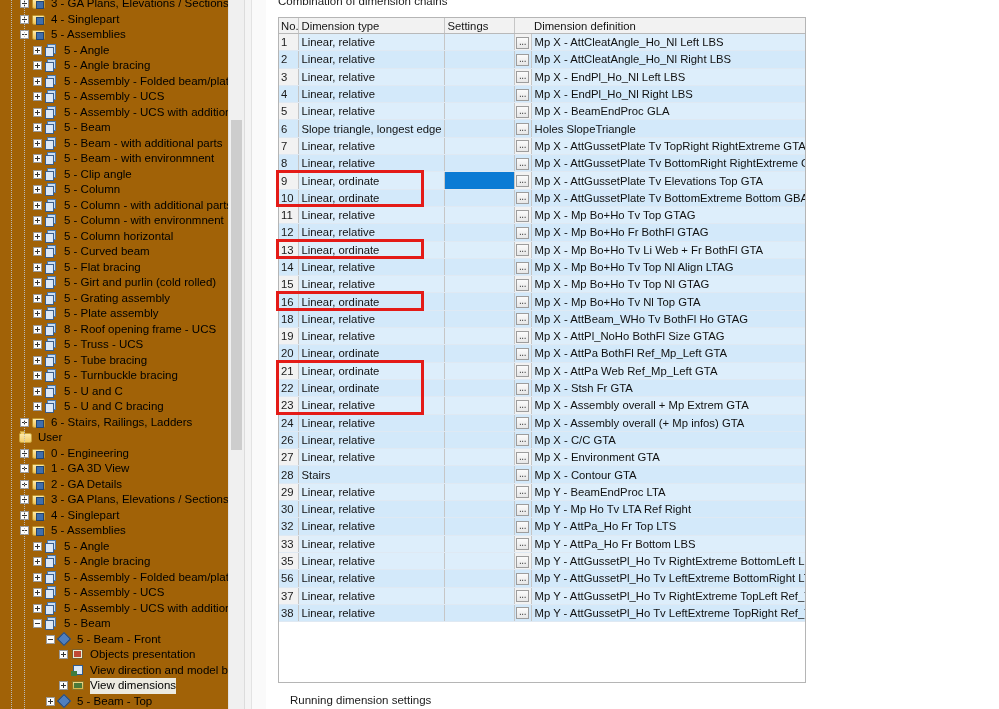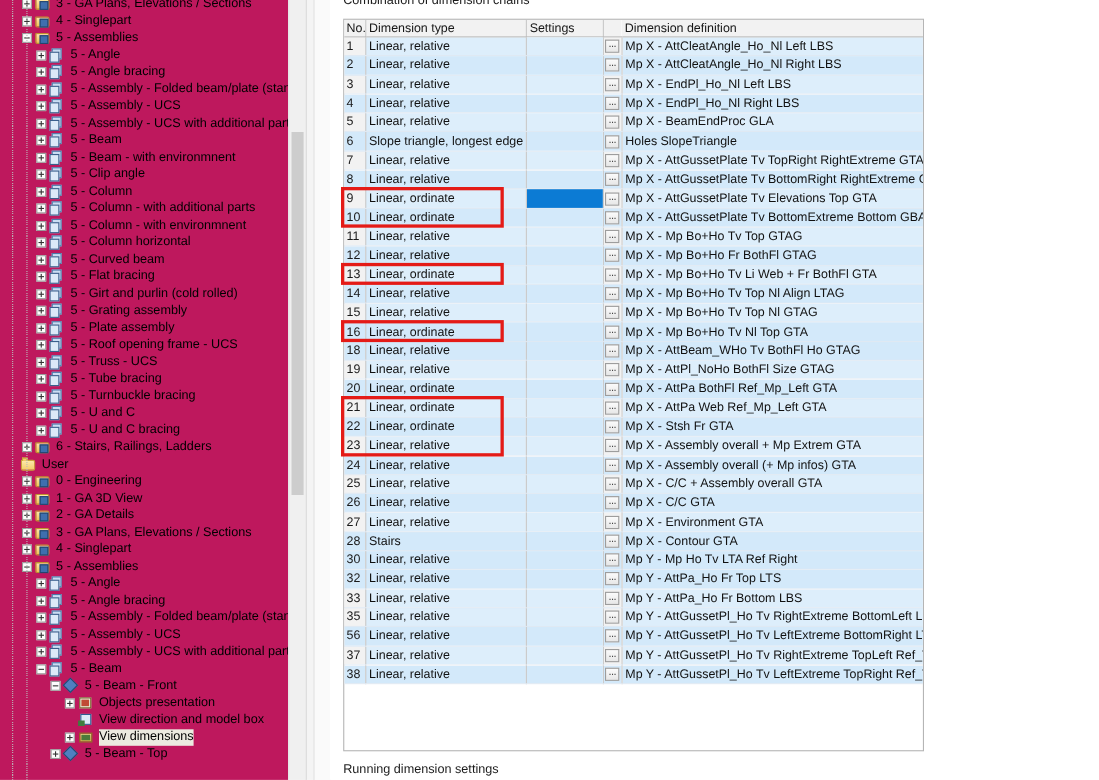"3 - GA Plans, Elevations" #tree-panel { background: #be185d -> #a16207; width: 262px -> 228px }
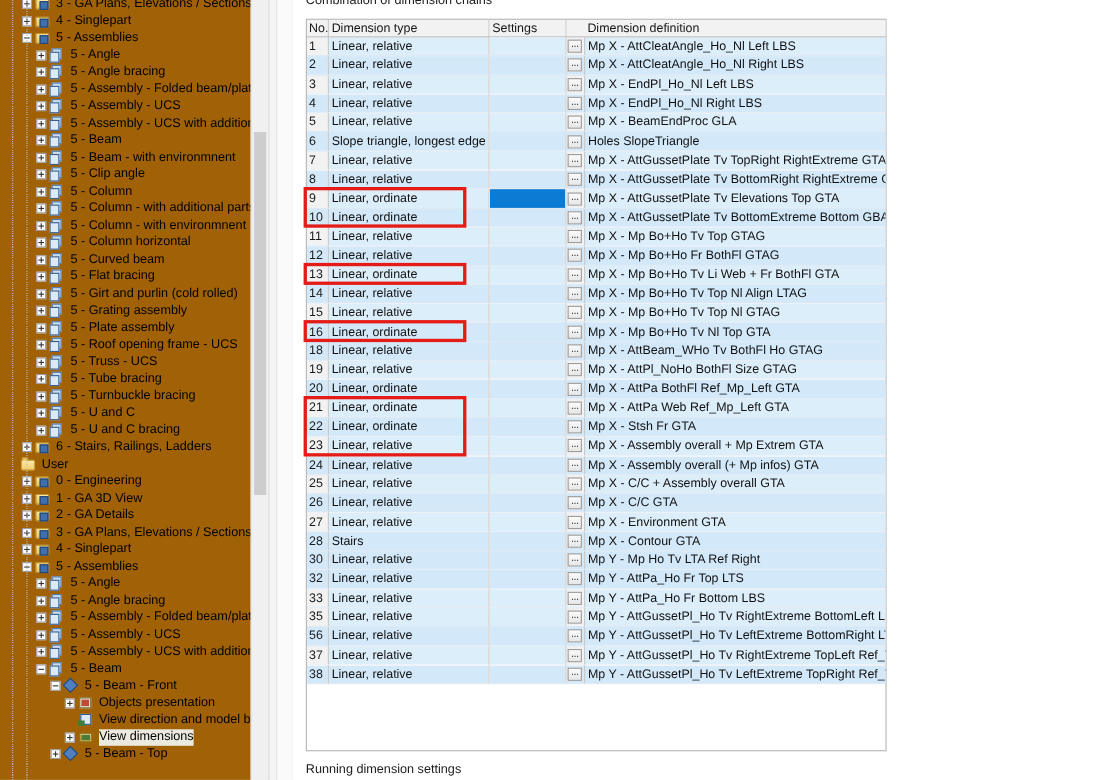"5 - Beam - with additional" div.tree-row { html: none -> <div> <span></span> <span></span> <span></span> <span>5 - Beam - with additional parts</span> </div> }
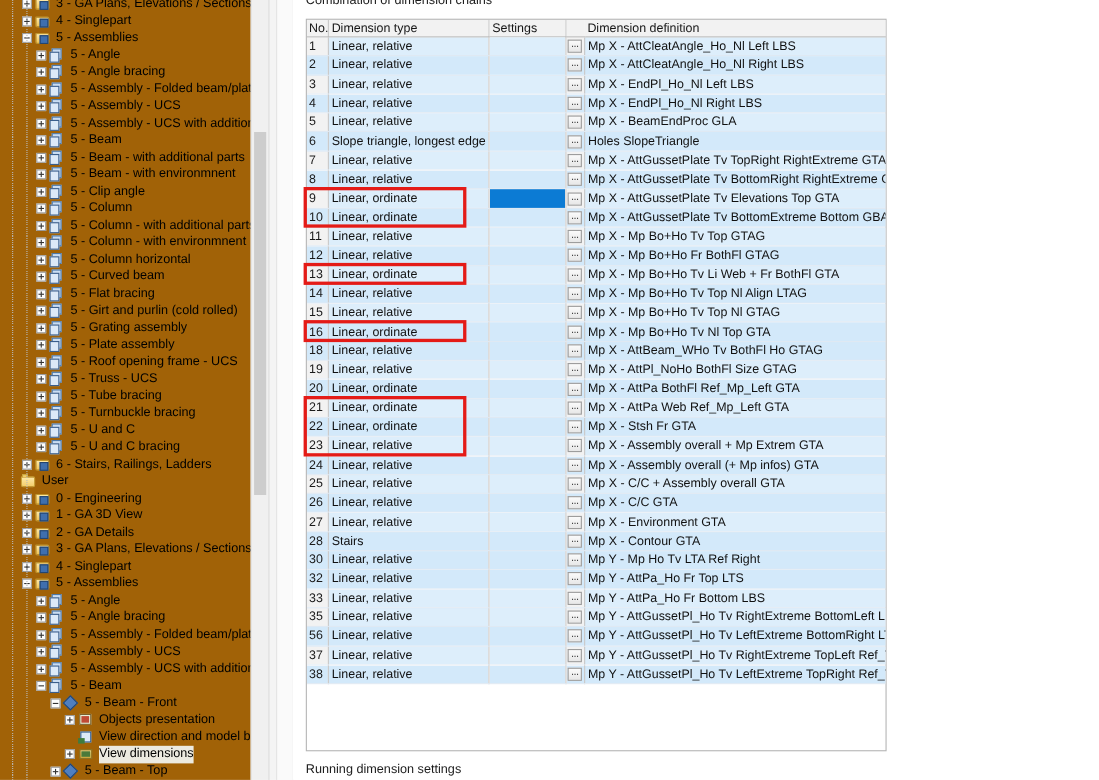"5 - Roof opening frame" span.tree-label { text: 5 -> 8 }
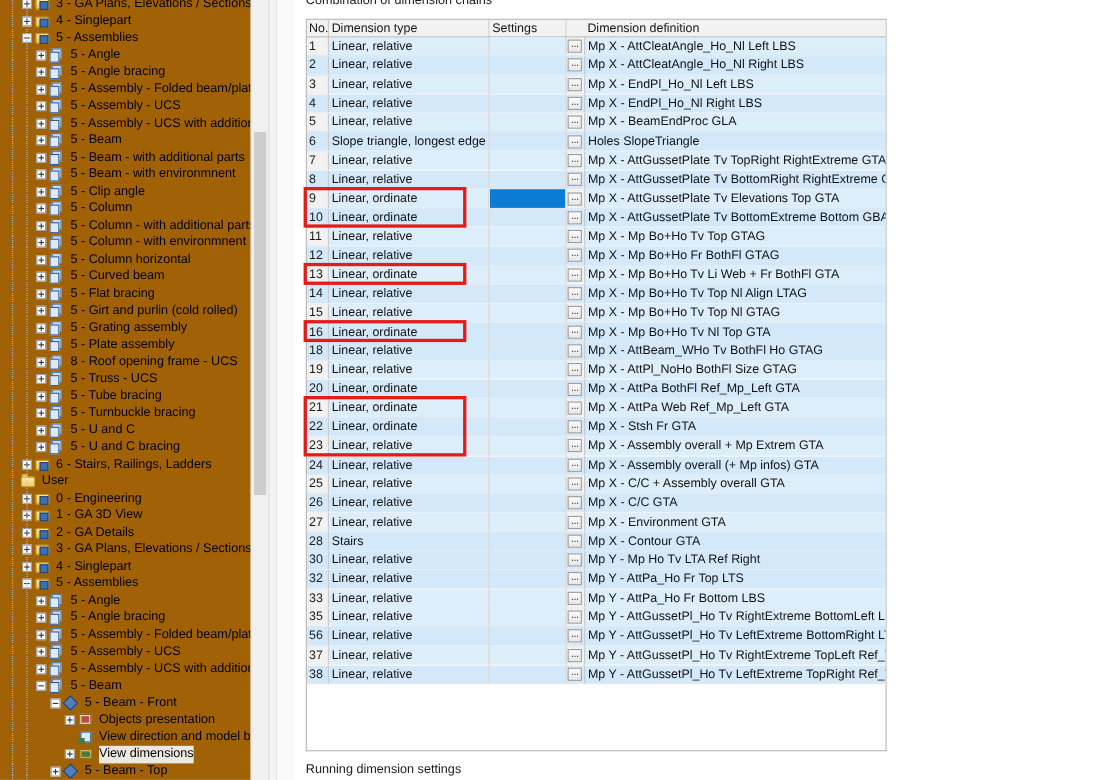"25" tr { html: <tr> <td>25</td> <td>Linear, relative</td> <td></td> <td><span>...</span></td> <td>Mp X - C/C + Assembly overall GTA</td> </tr> -> none }
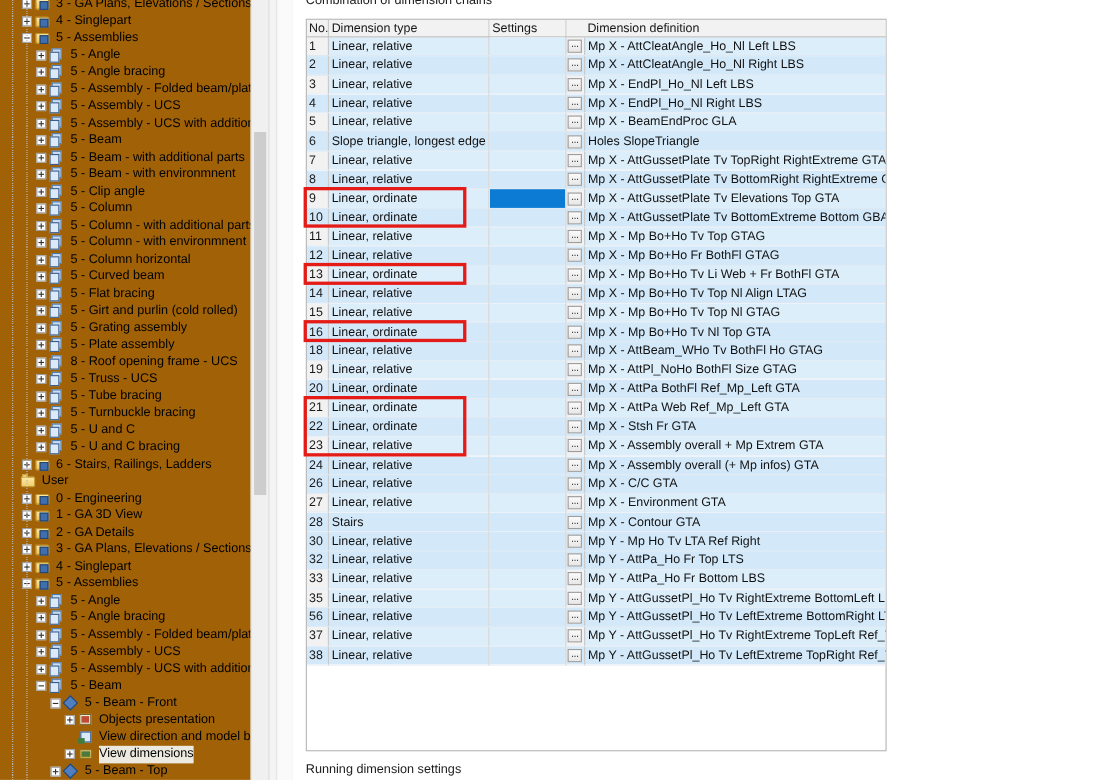"29" tr { html: none -> <tr> <td>29</td> <td>Linear, relative</td> <td></td> <td><span>...</span></td> <td>Mp Y - BeamEndProc LTA</td> </tr> }
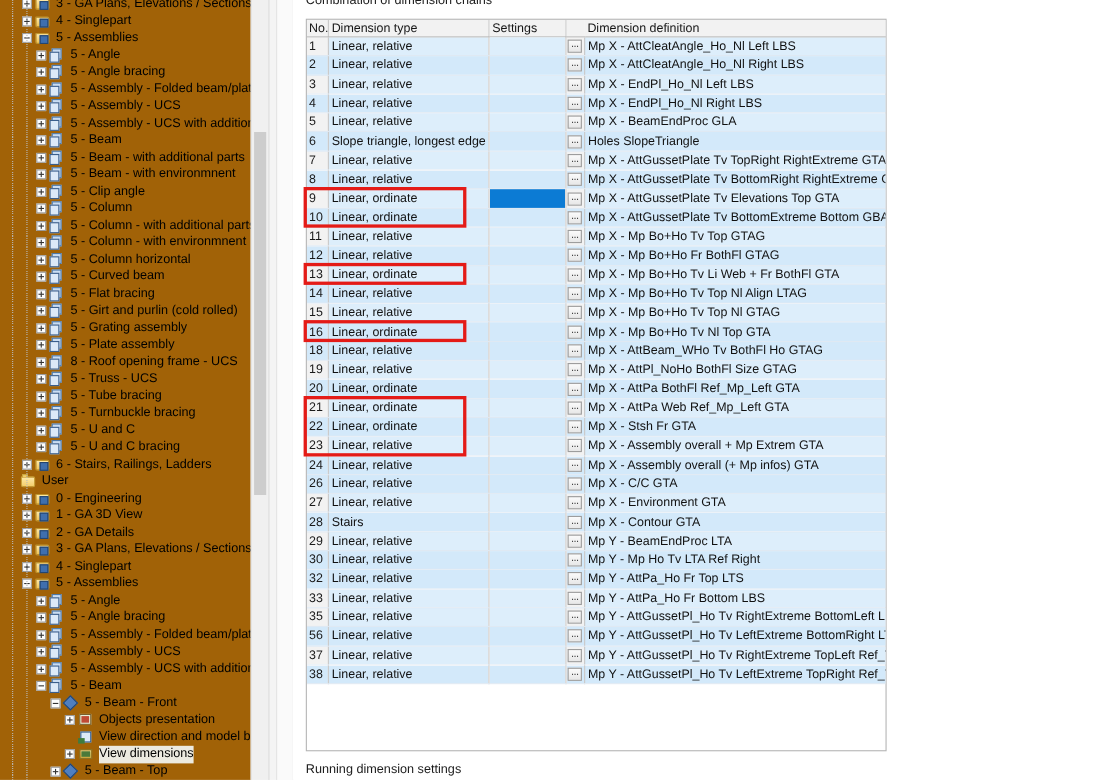"Running dimension settings" #bottom-label { left: 12px -> 24px }
